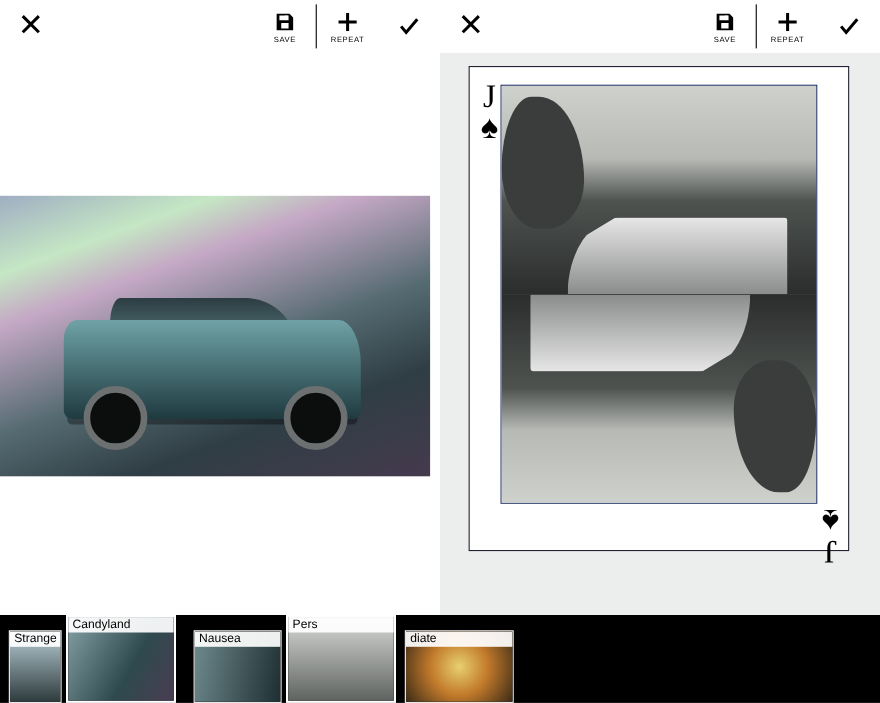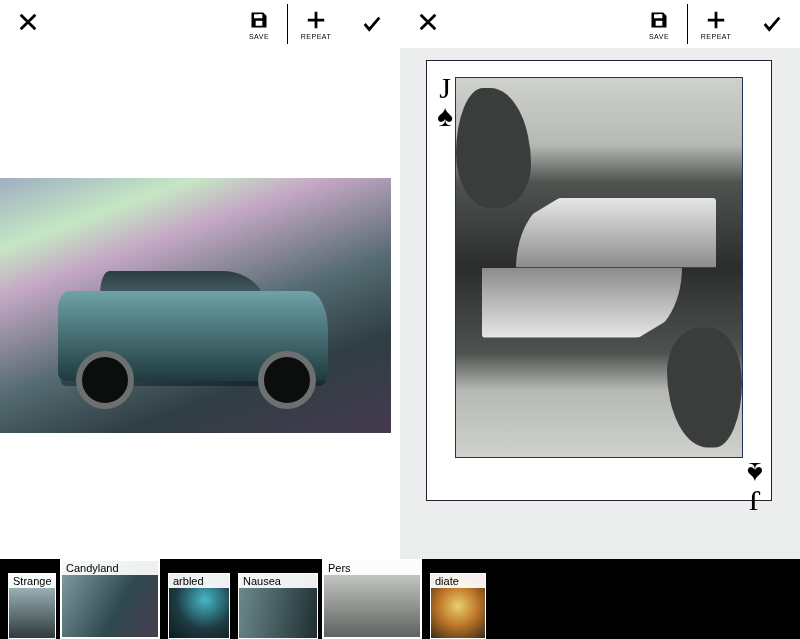"arbled" div.filt { html: <div> <div></div> <div>arbled</div> </div> -> none }
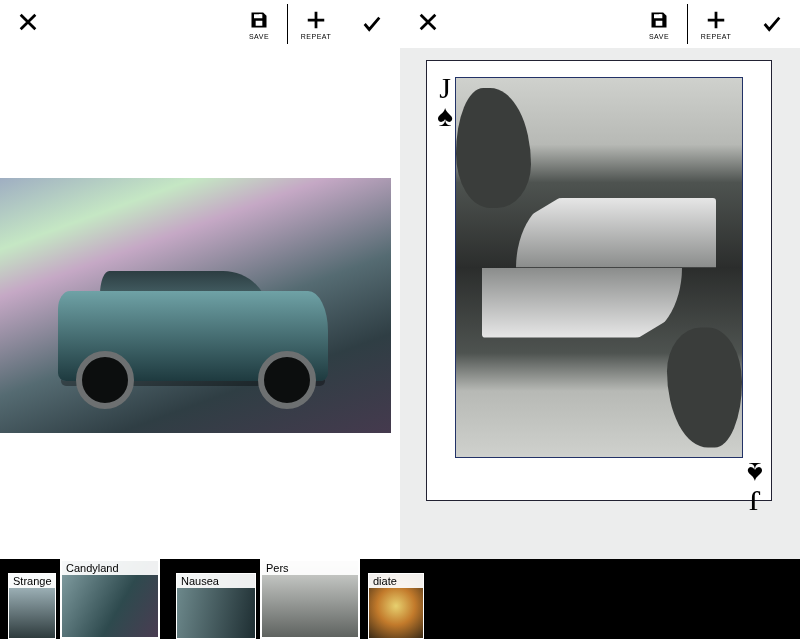"diate" div.filt { width: 56px -> 99px }
